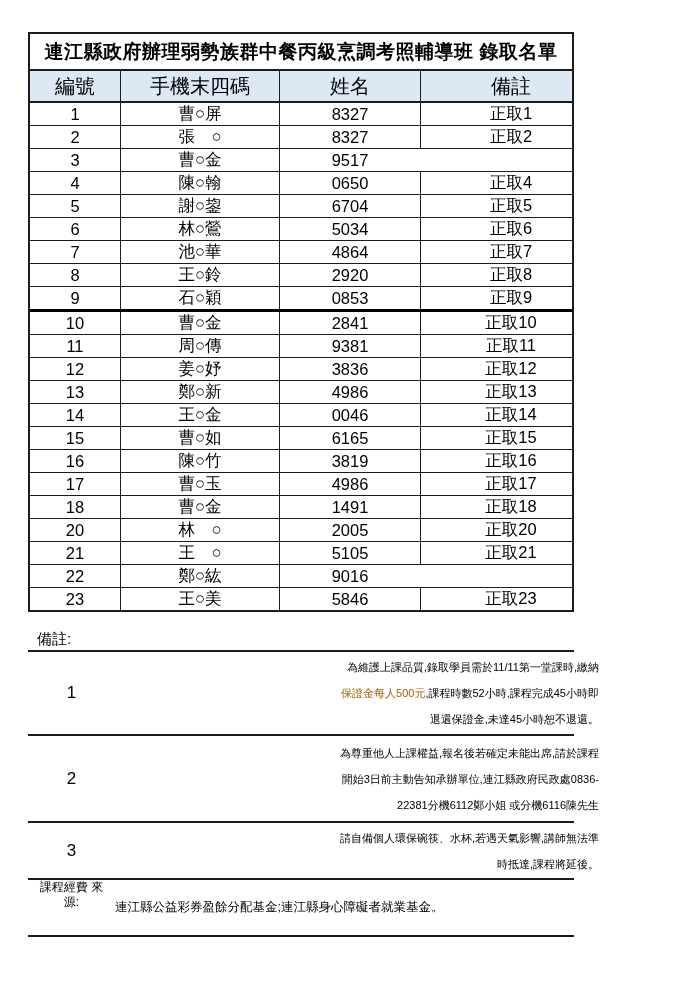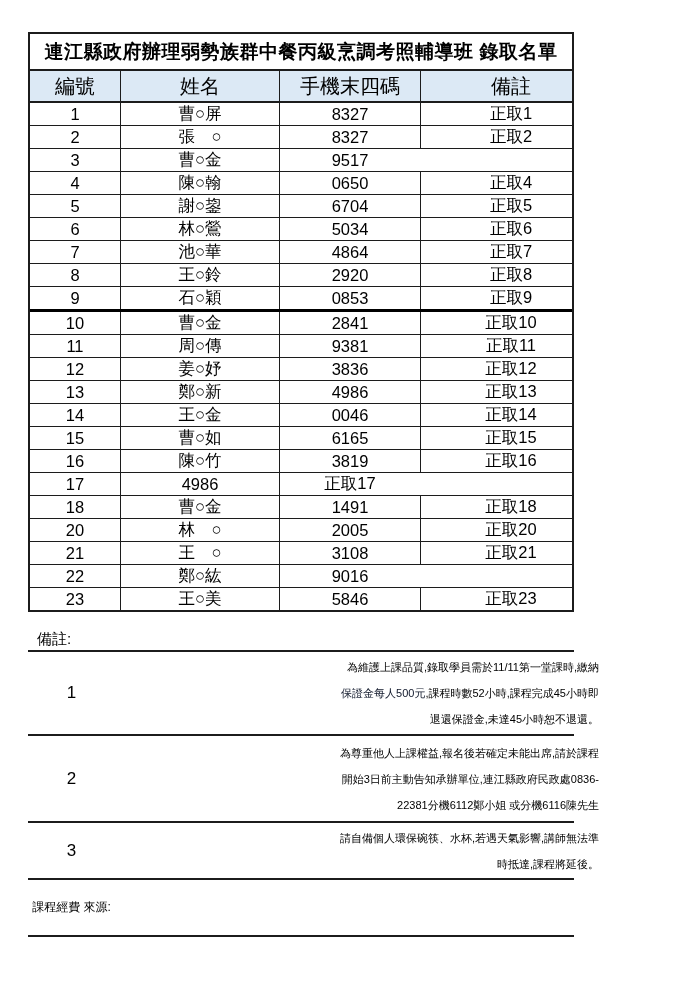"姓名" div.cell { order: before "手機末四碼" -> after "手機末四碼" }
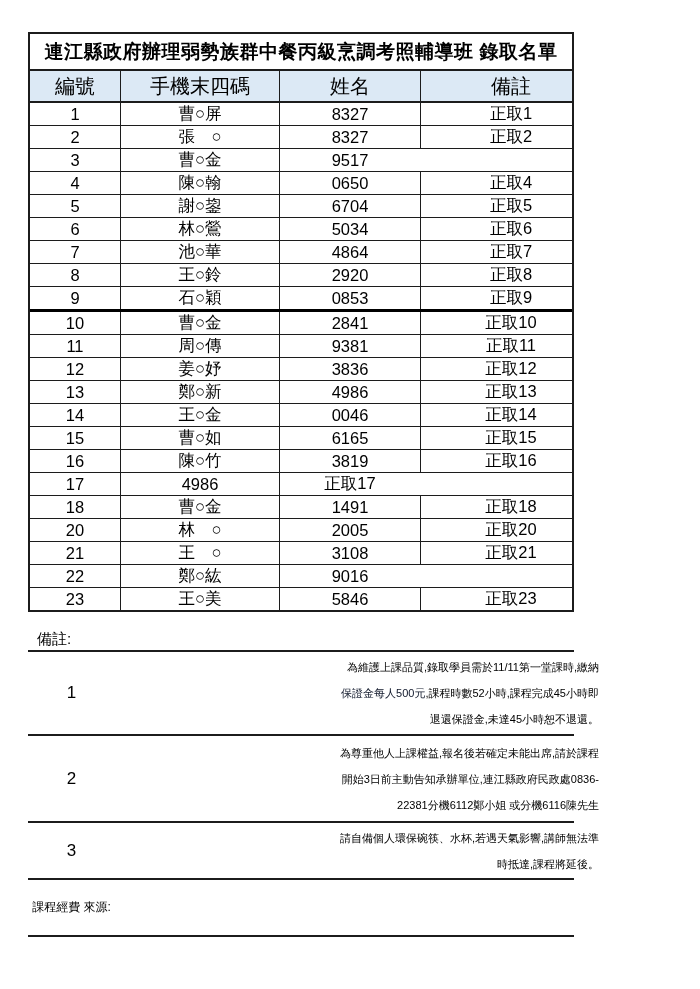"曹○玉" div.cell { html: none -> <div>曹○玉</div> }
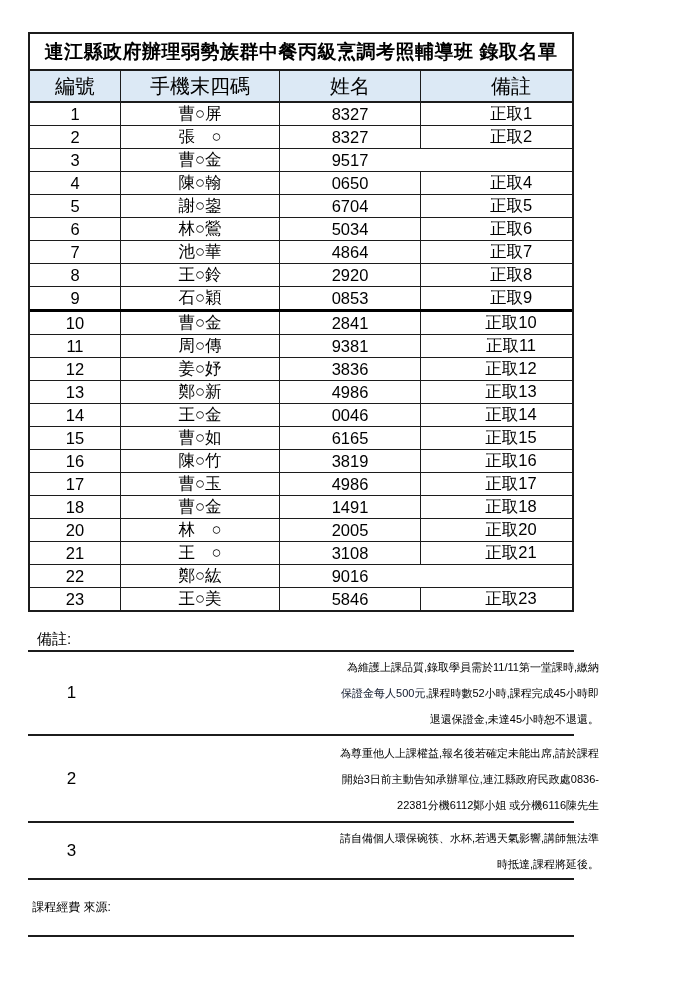"3108" div.cell { text: 3108 -> 5105 }
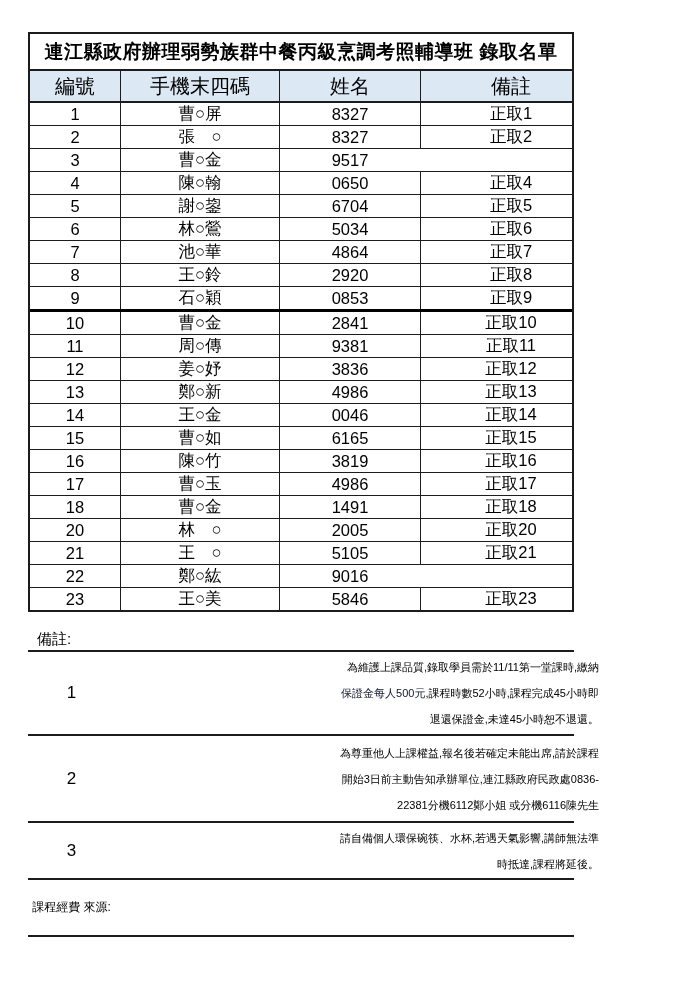"保證金每人500元" span { color: #0f172a -> #a16207 }
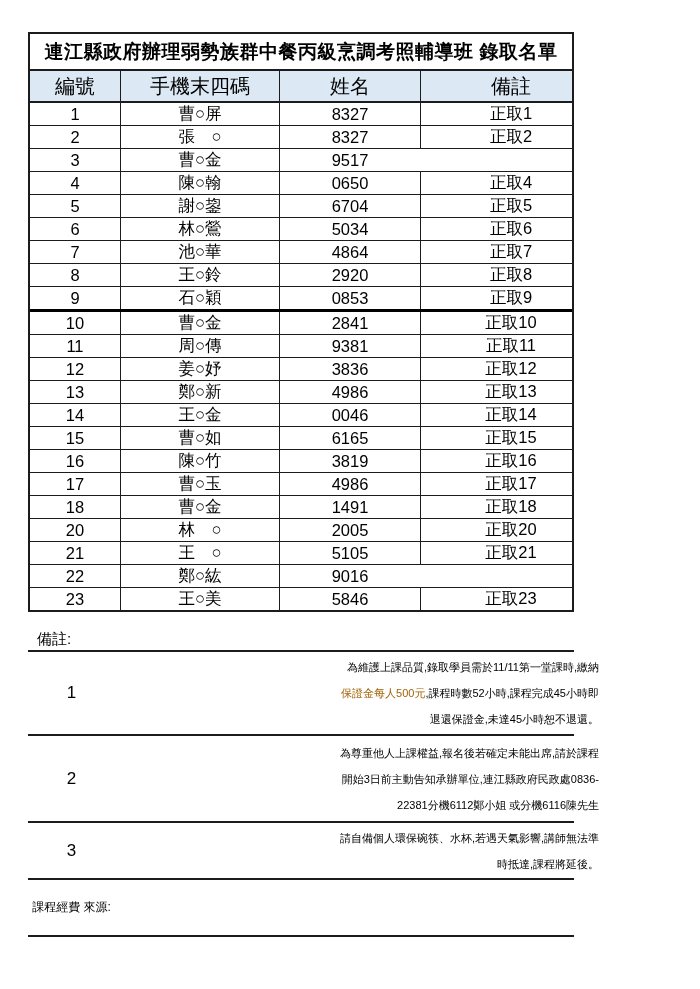"課程經費 來" .funding-label { flex-direction: row -> column; justify-content: center -> flex-start }
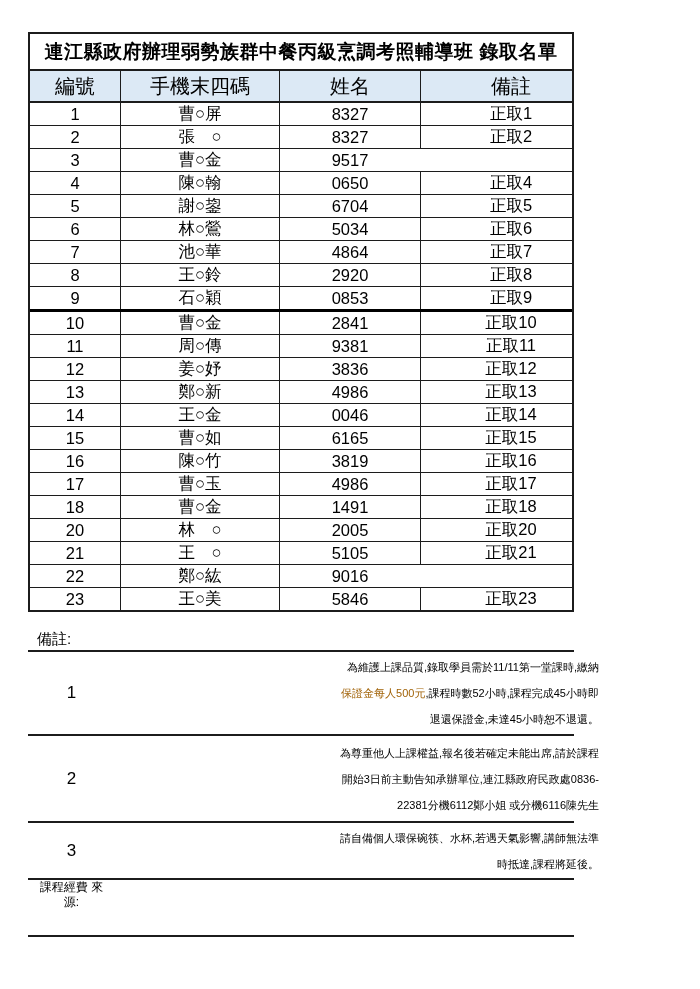"連江縣公益彩券盈餘分配基金;連江縣身心障礙者就業基金。" div.funding-text { html: none -> <div>連江縣公益彩券盈餘分配基金;連江縣身心障礙者就業基金。</div> }
